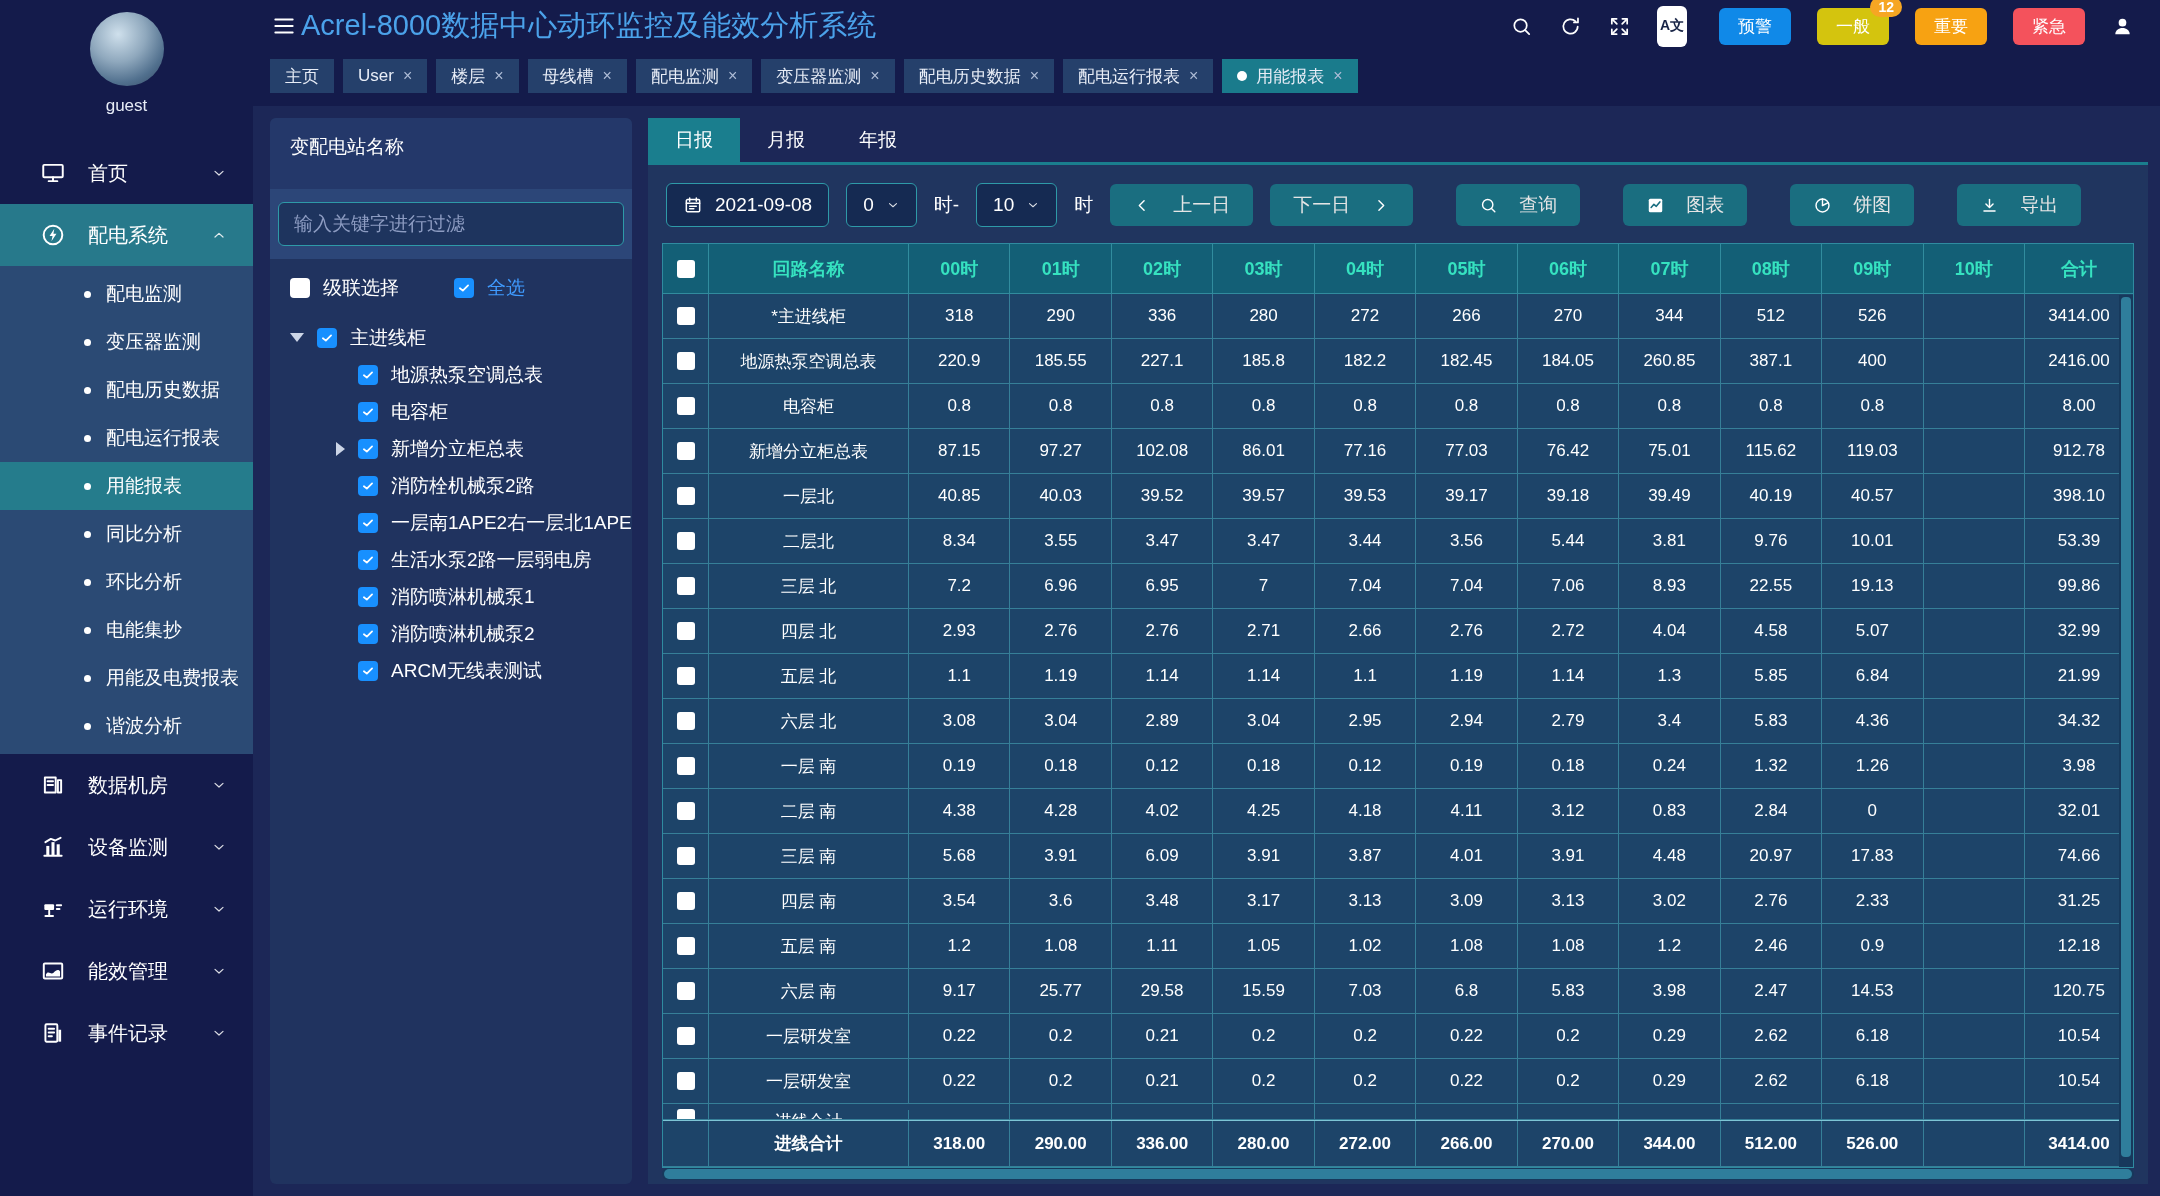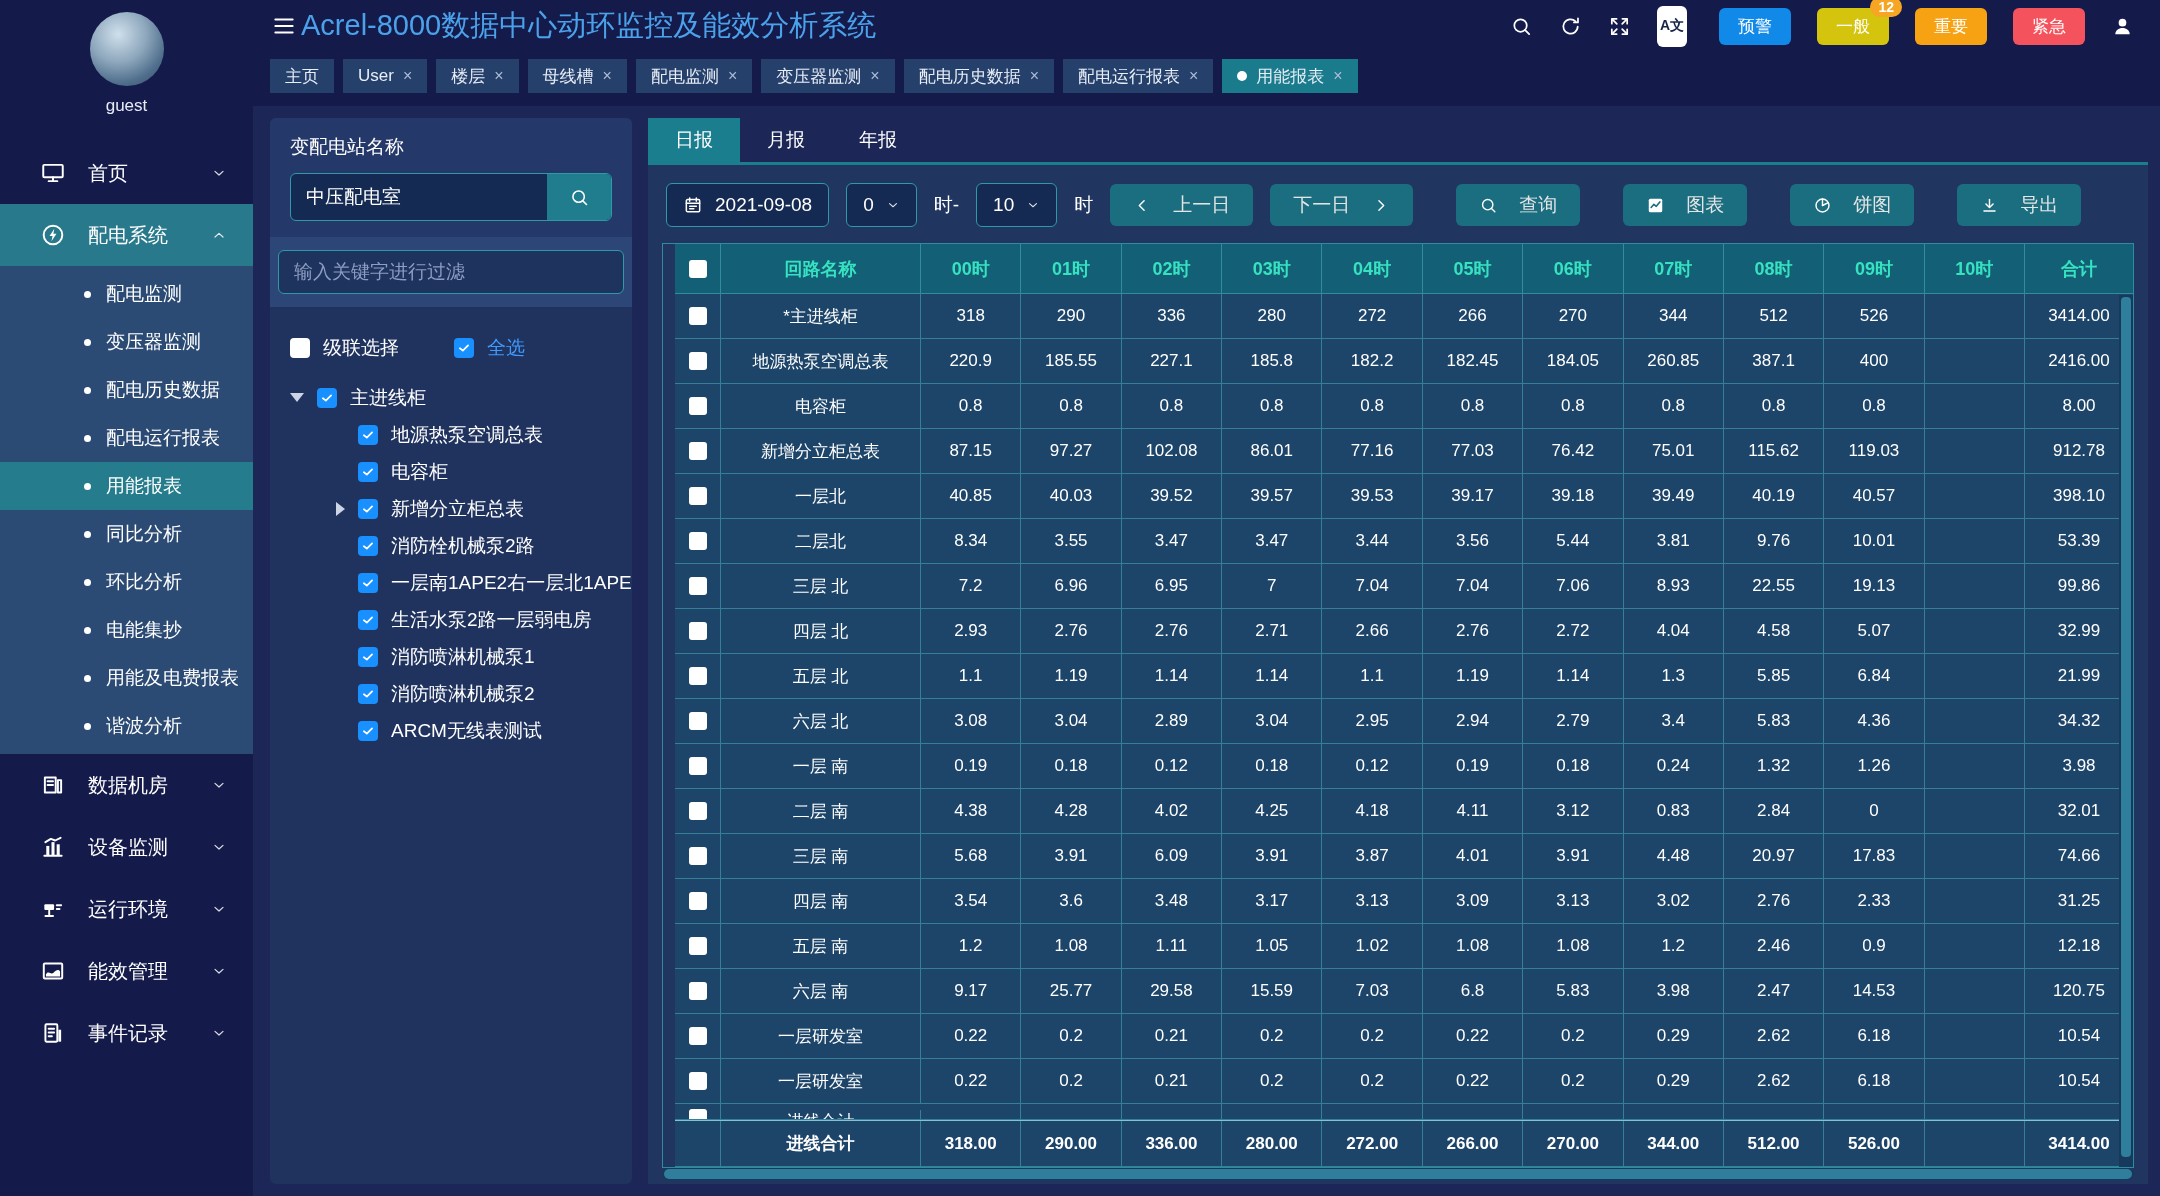"中压配电室" div.station-row { html: <div> <input> <button> <span> <svg> <circle></circle> <line></line> </svg> </span> </button> </div> -> none }
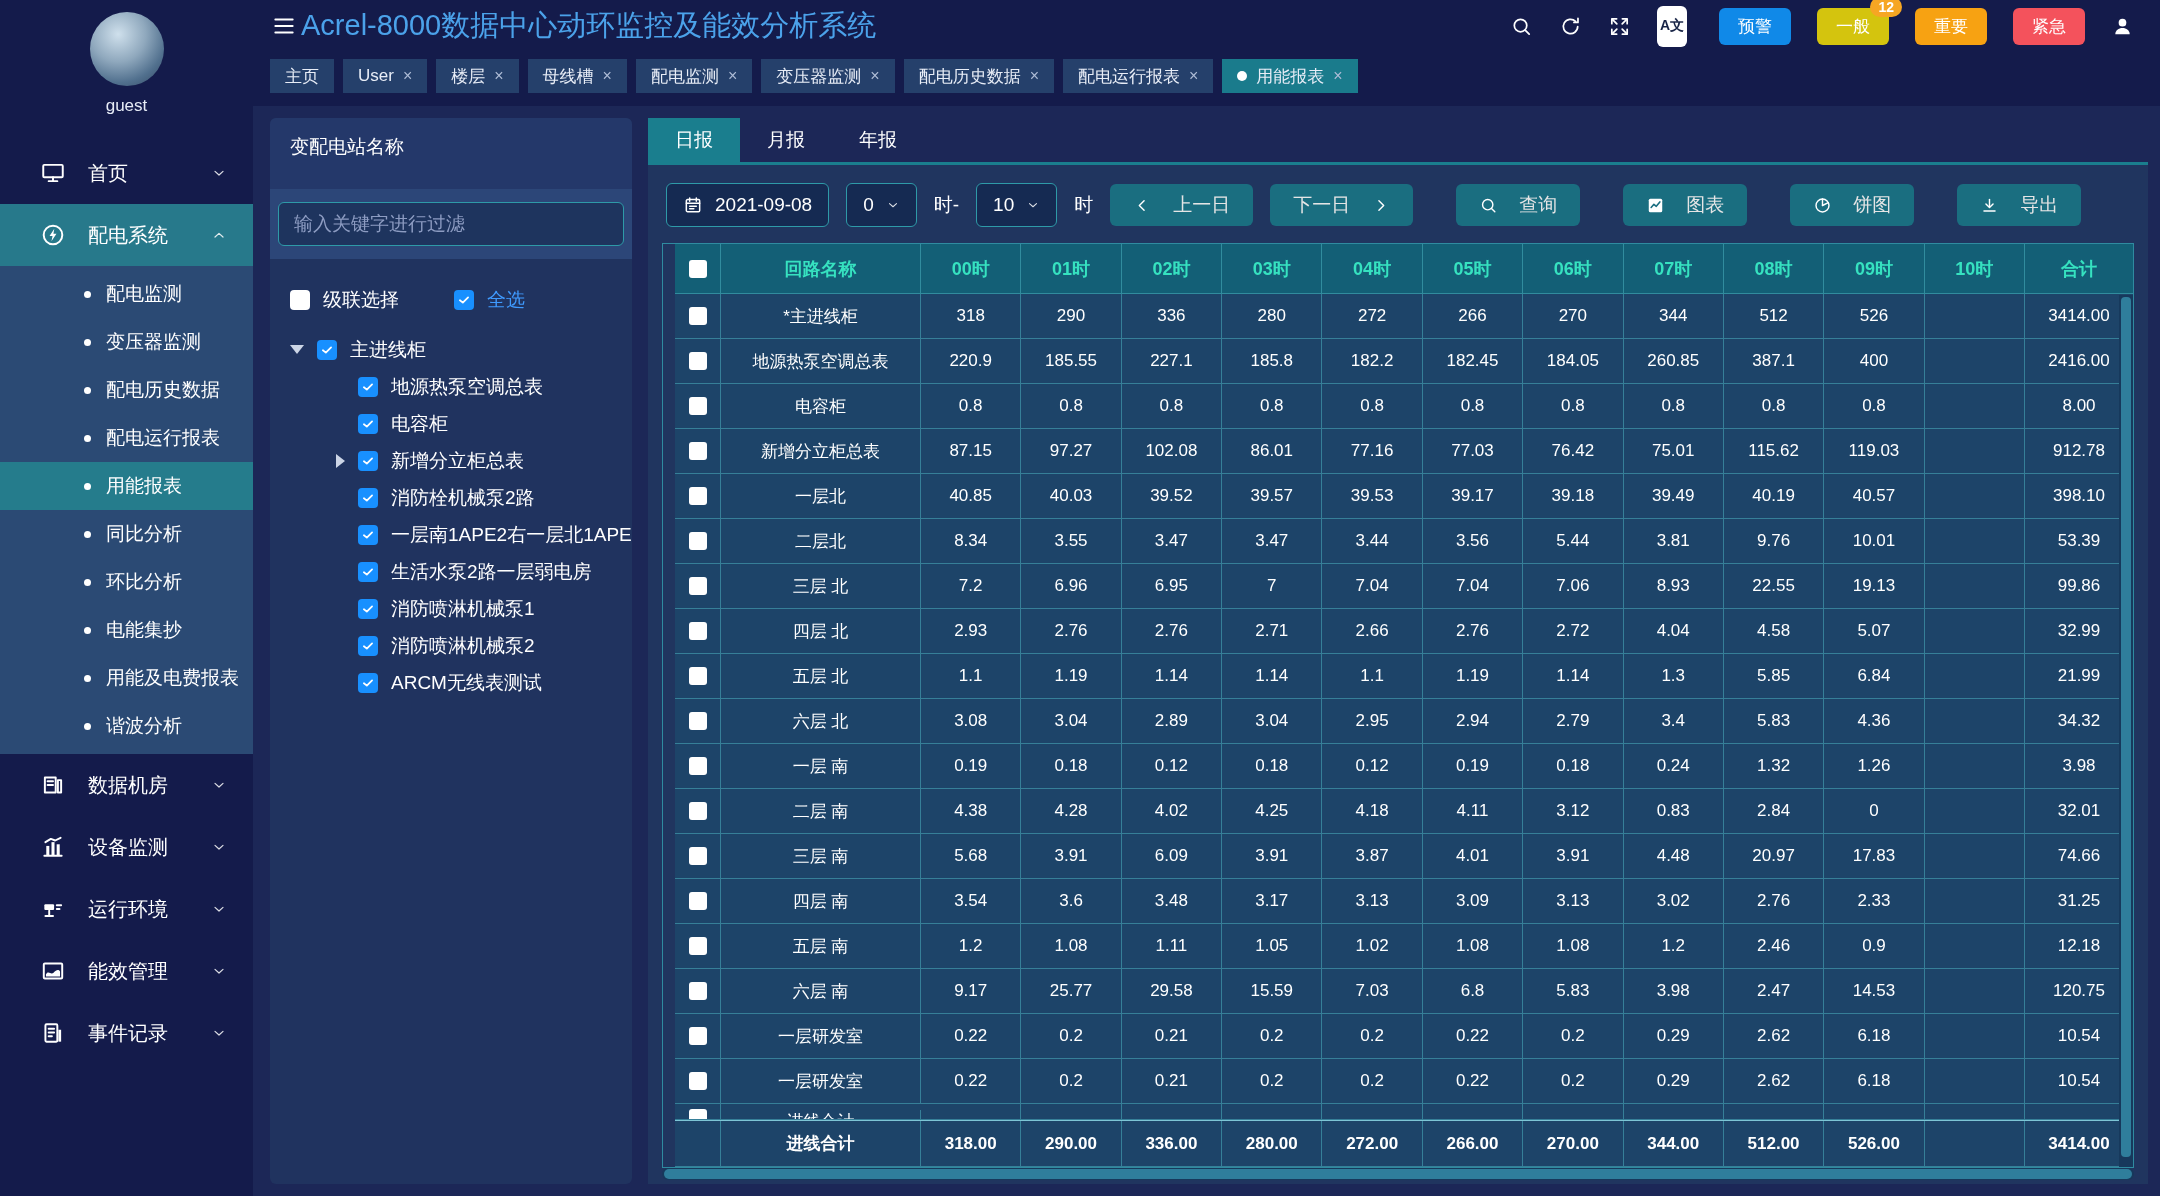"回路名称" .trow { margin-left: 12px -> none }
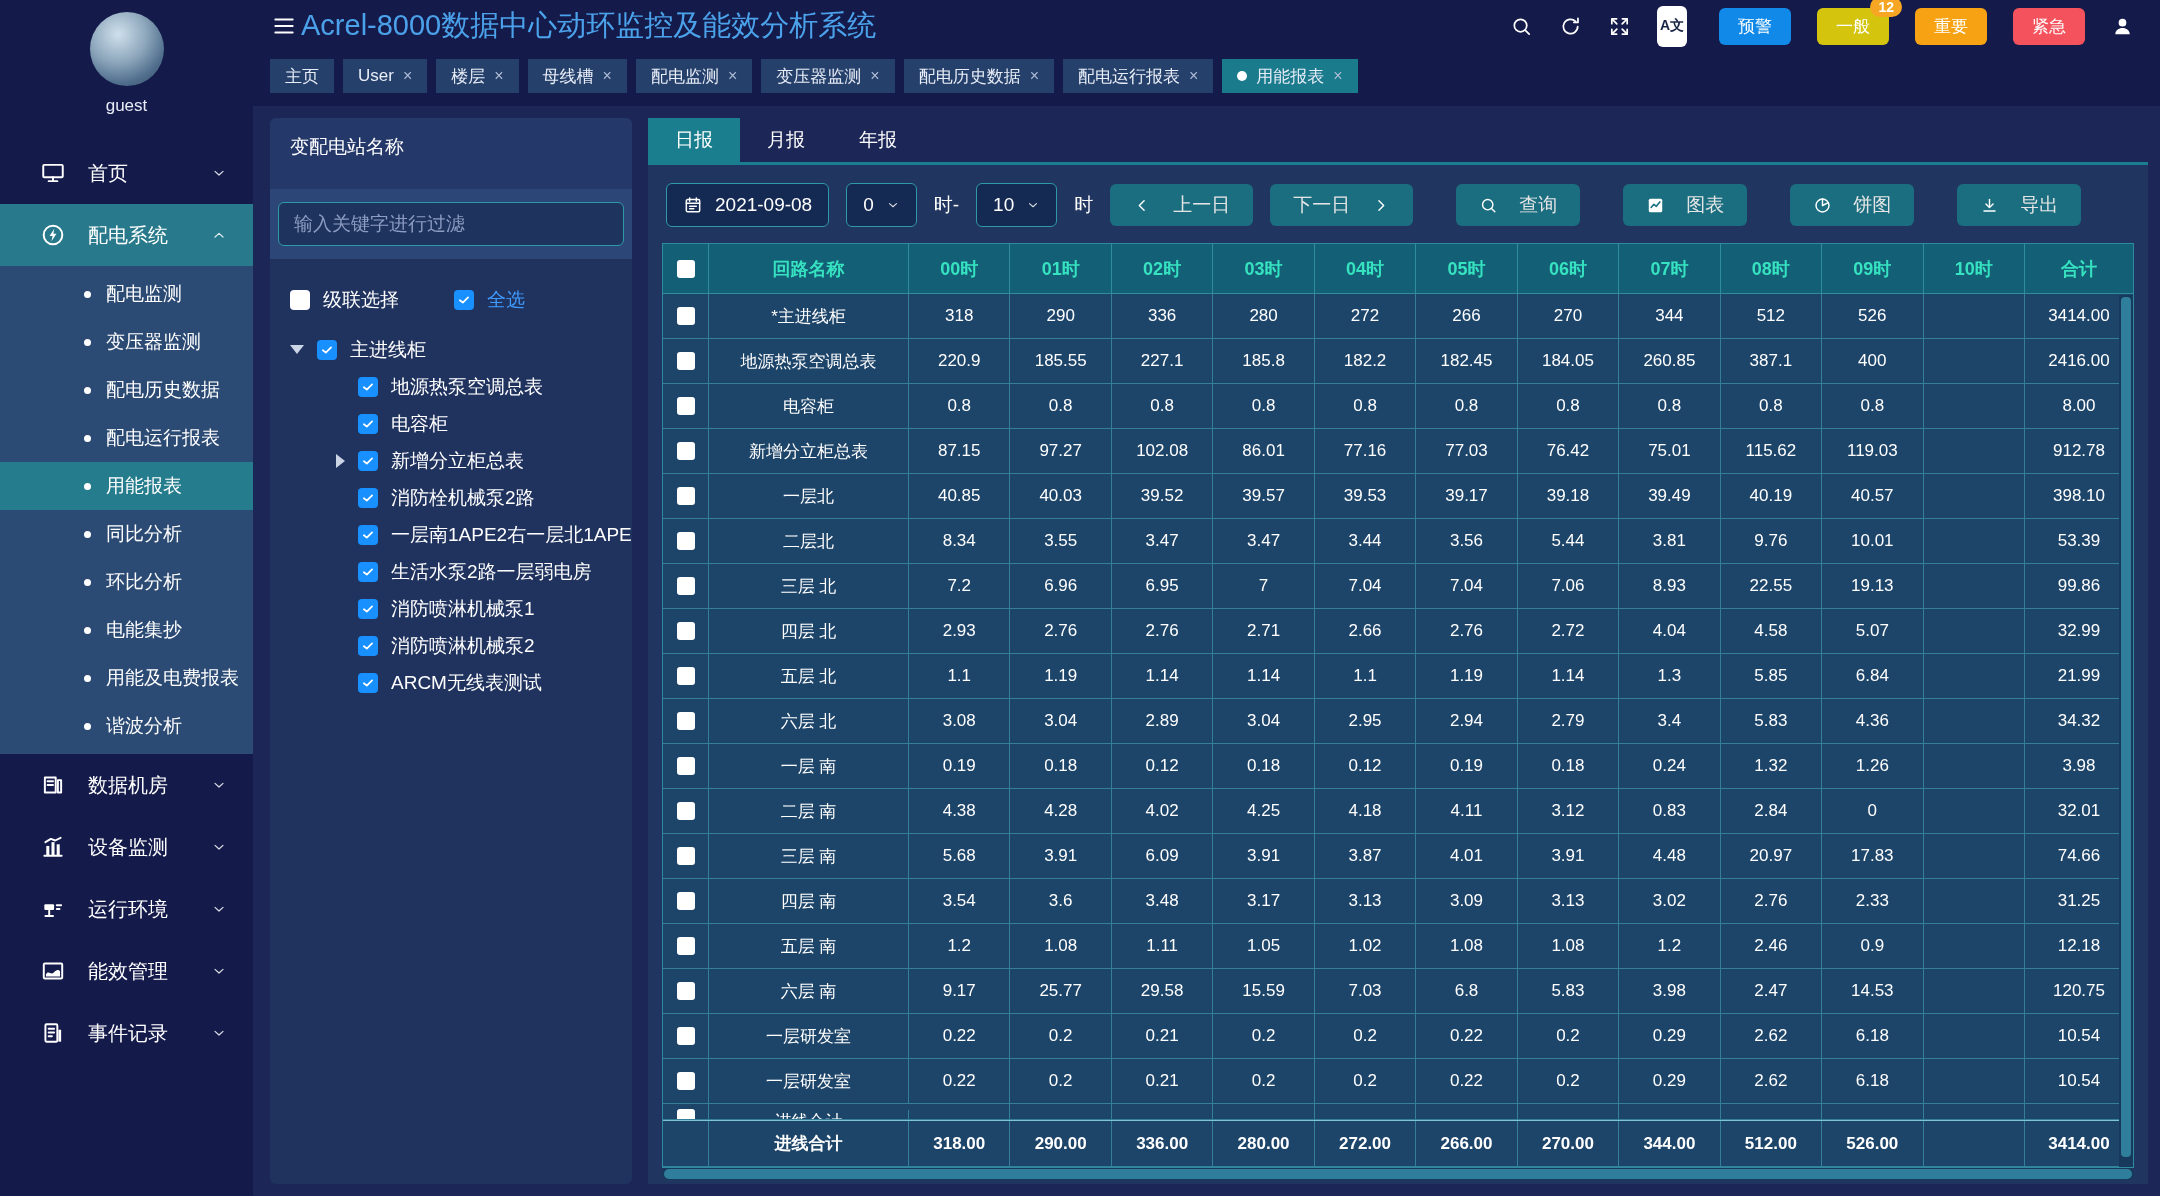"级联选择" .fp-tree { margin-top: 12px -> none }
